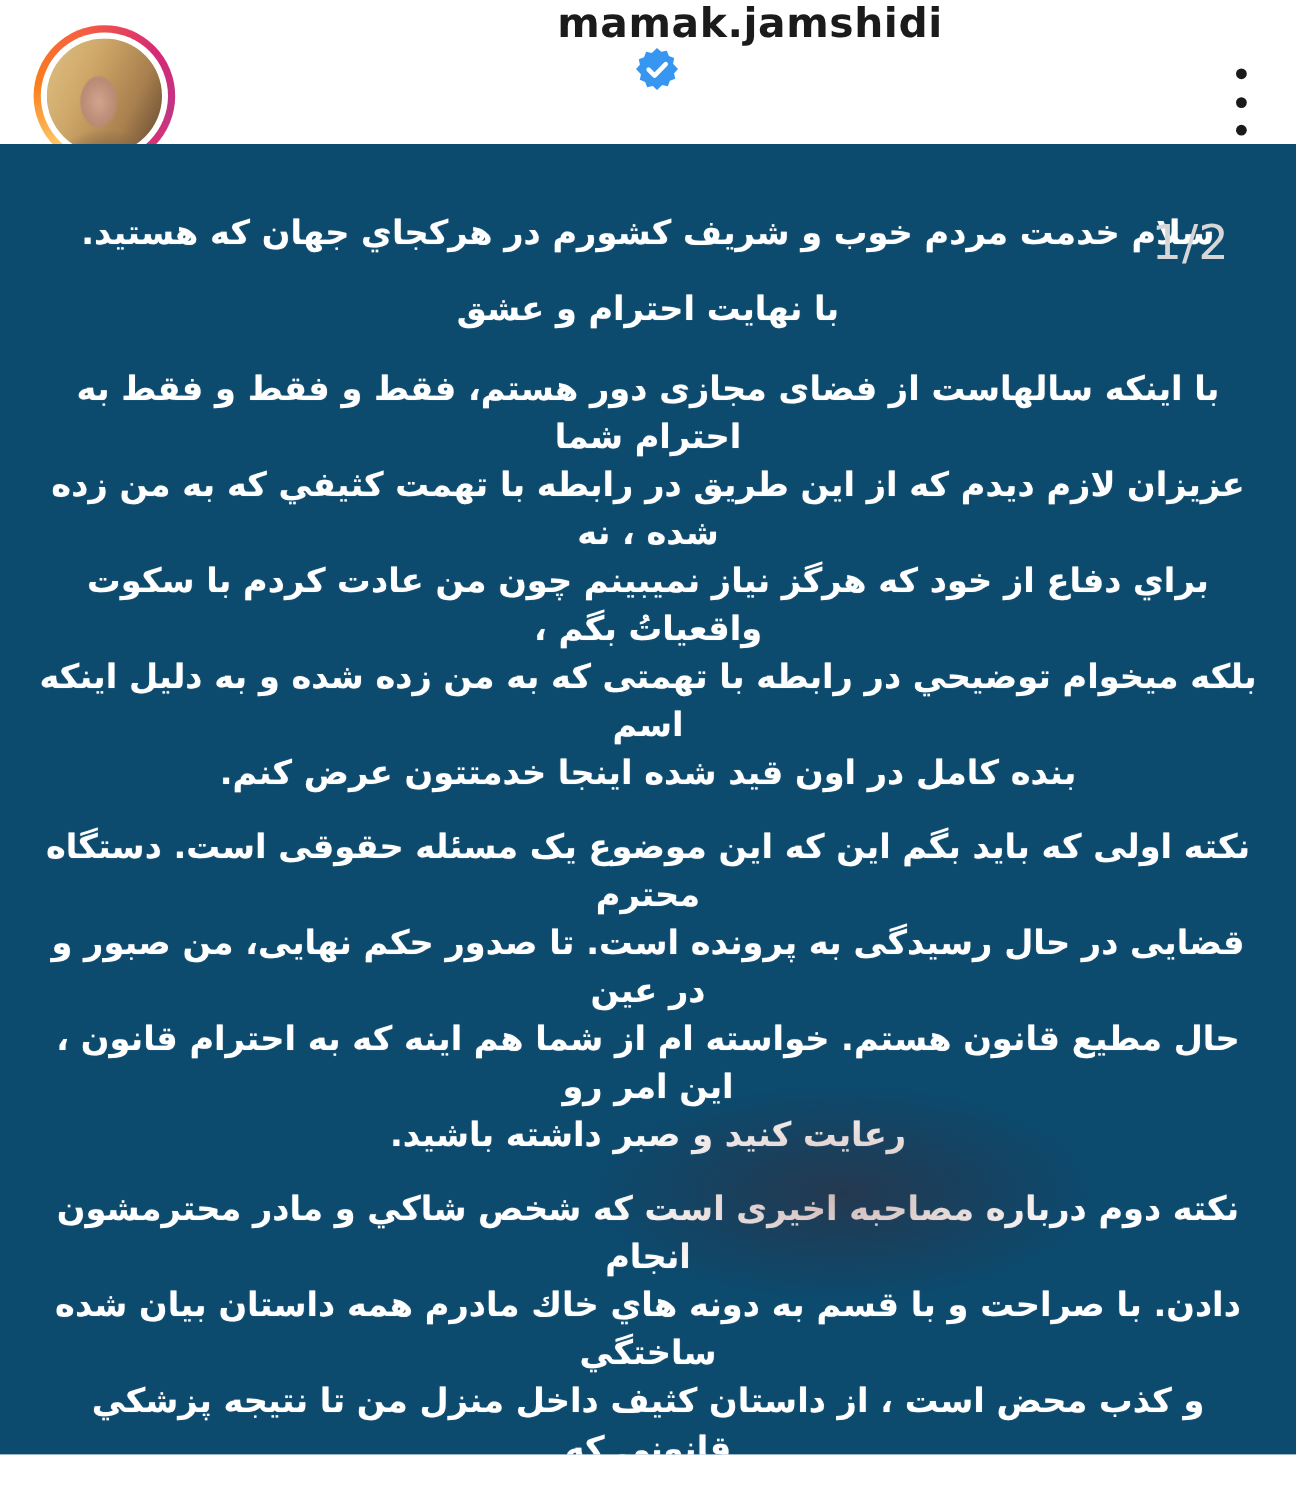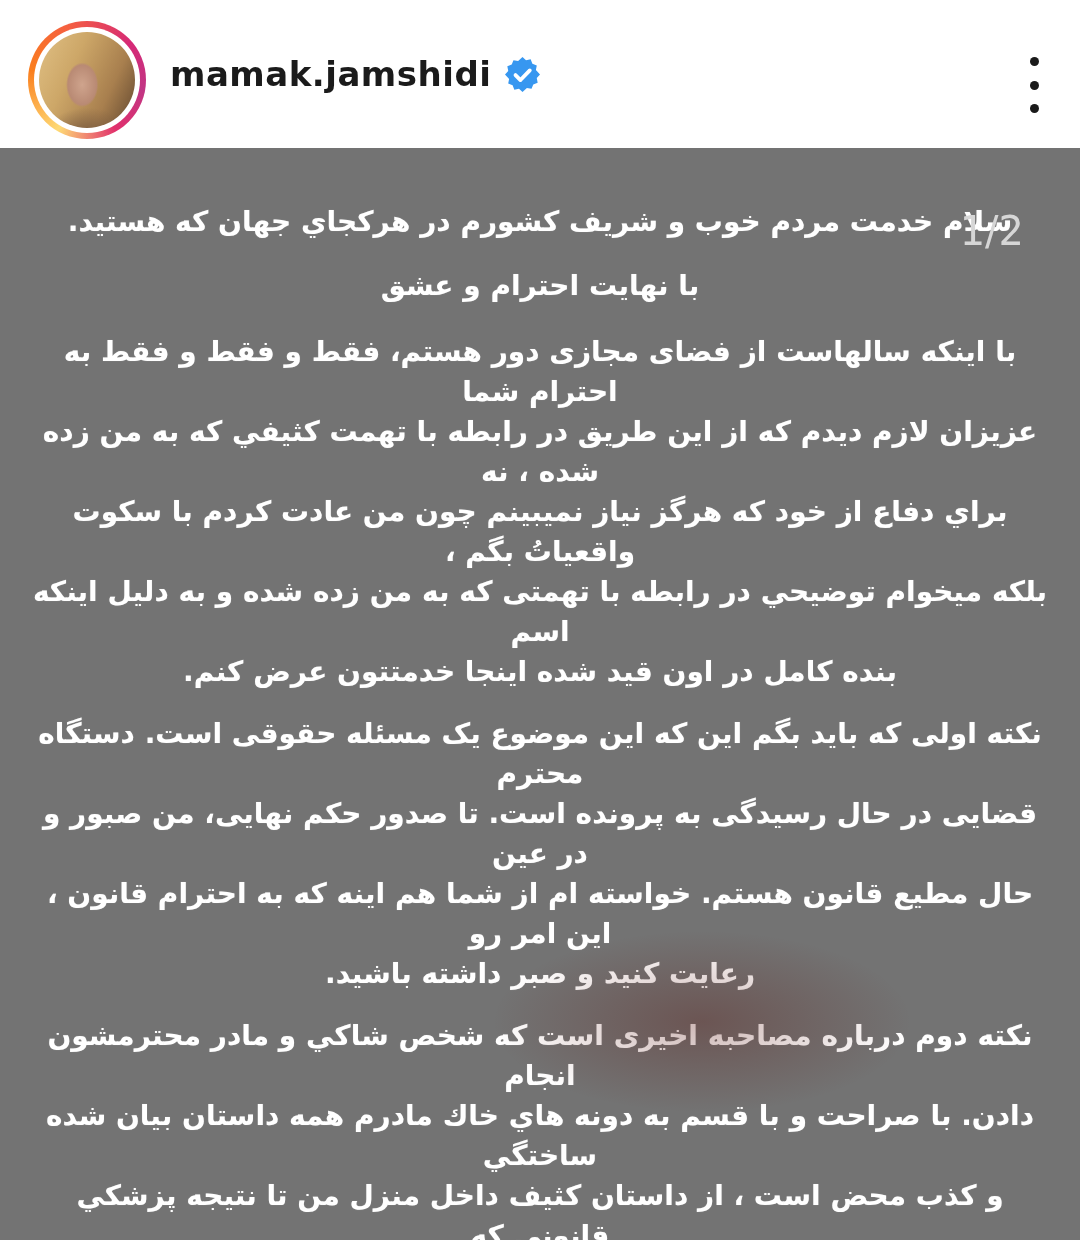"mamak.jamshidi" .header { flex-direction: none -> column; height: 148px -> 120px }
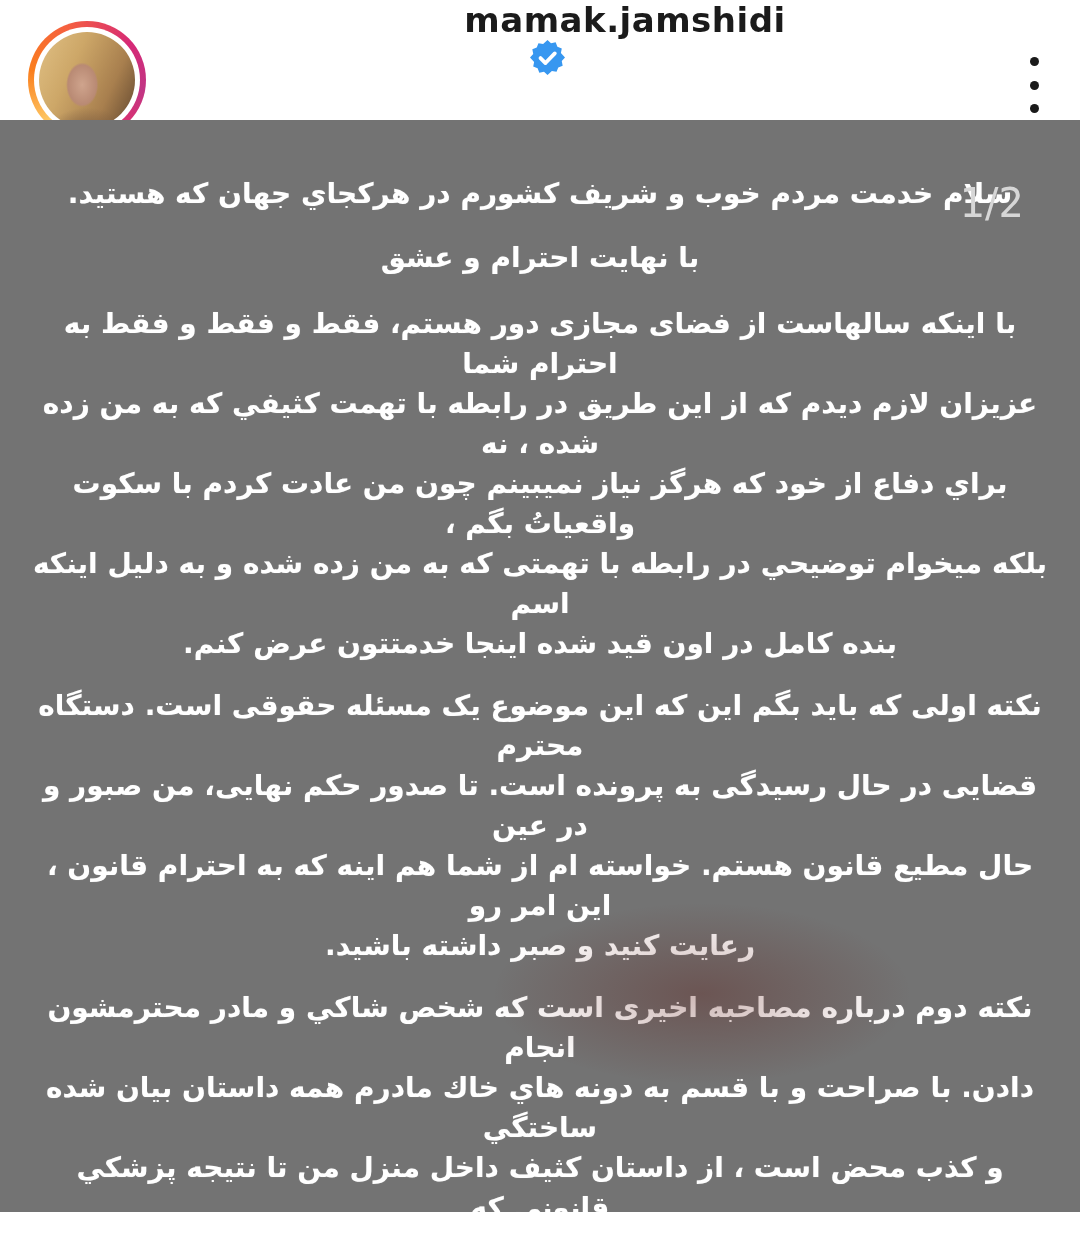"1/2" .post-image { background: #737373 -> #0c4a6e }
